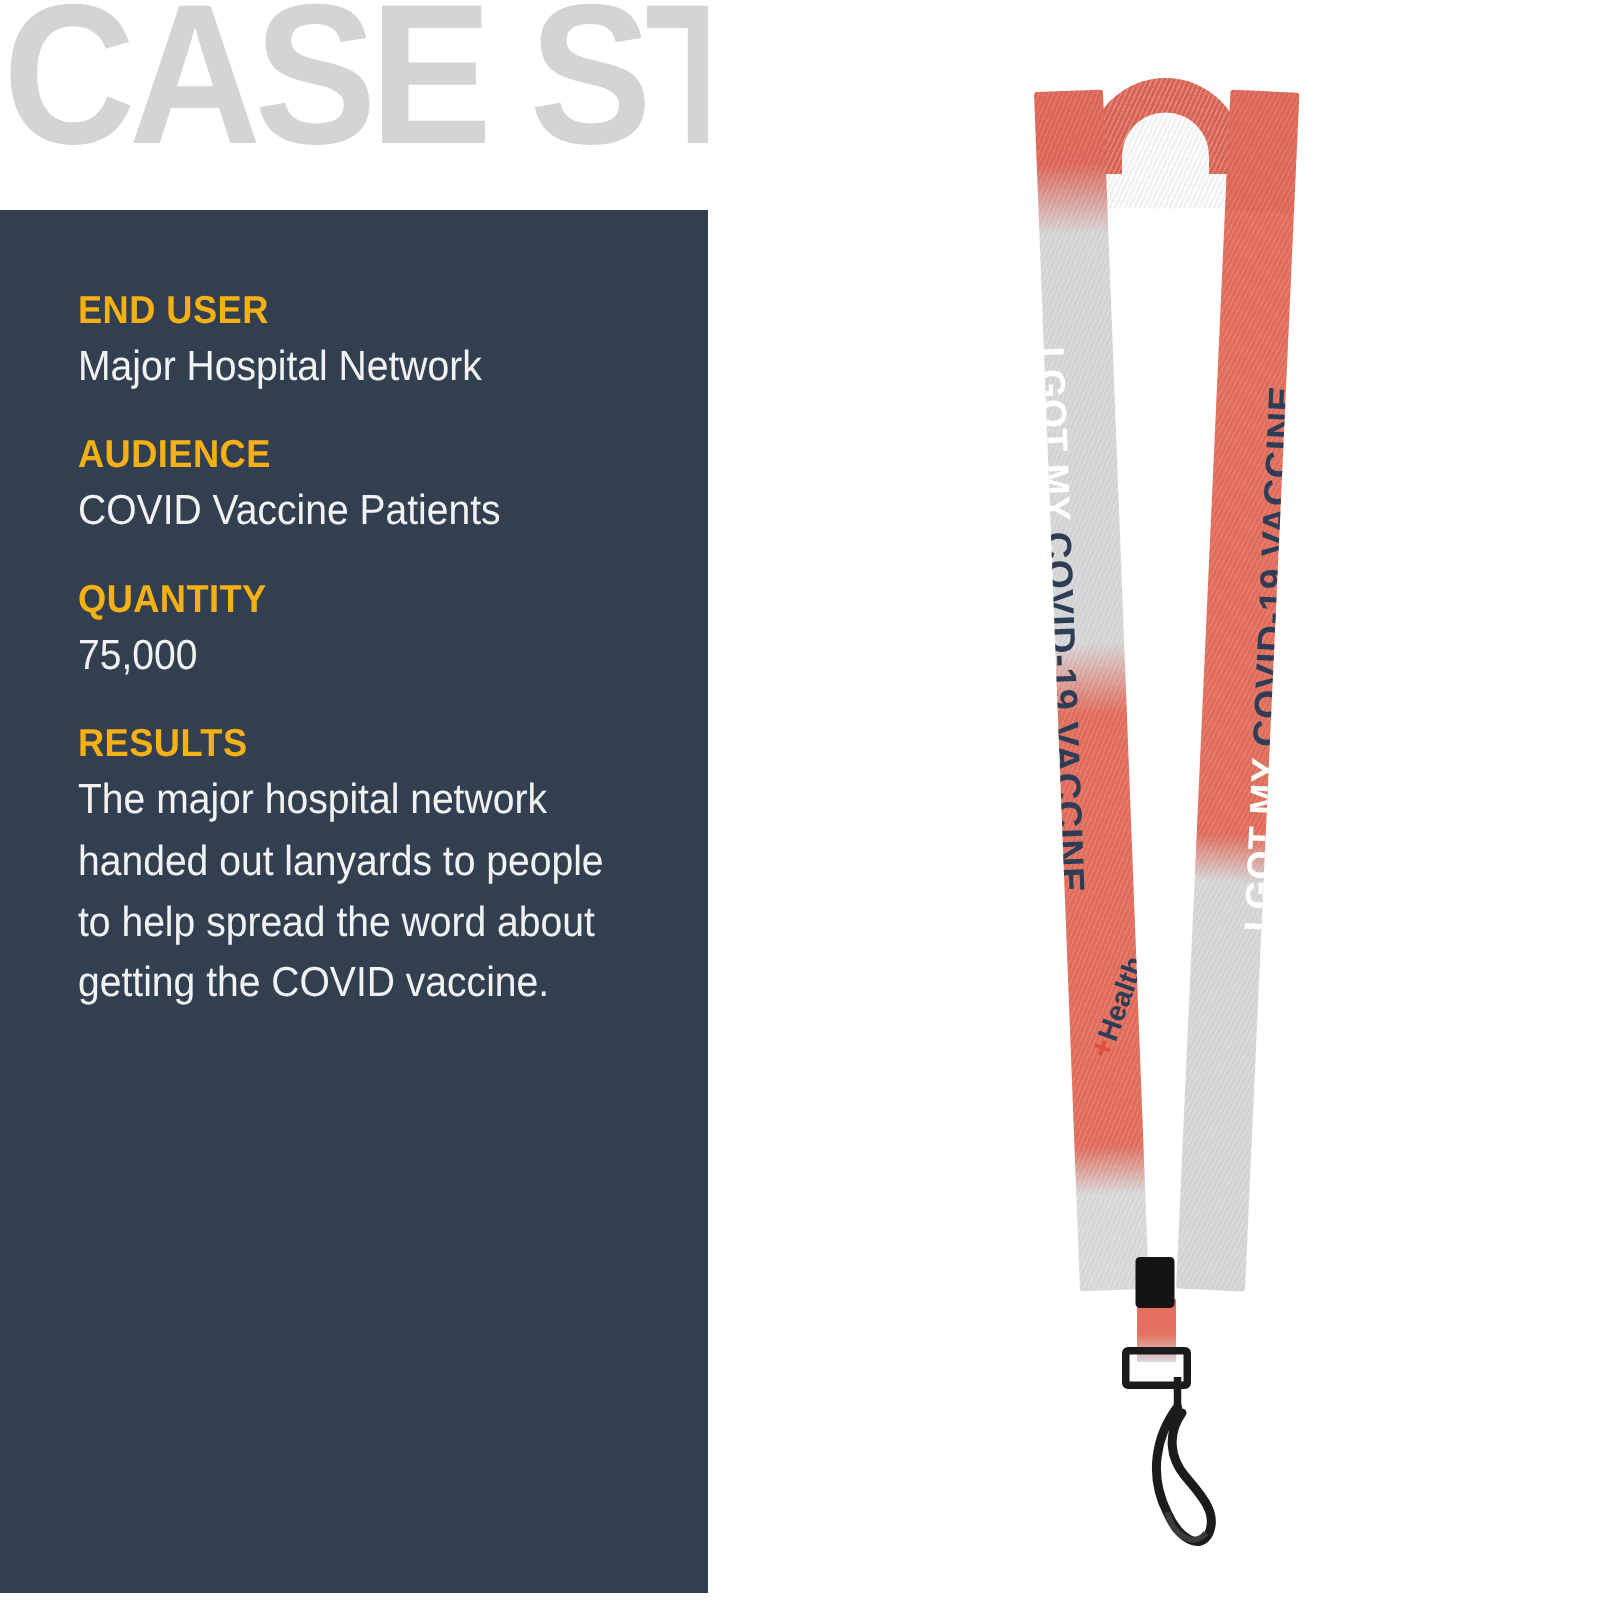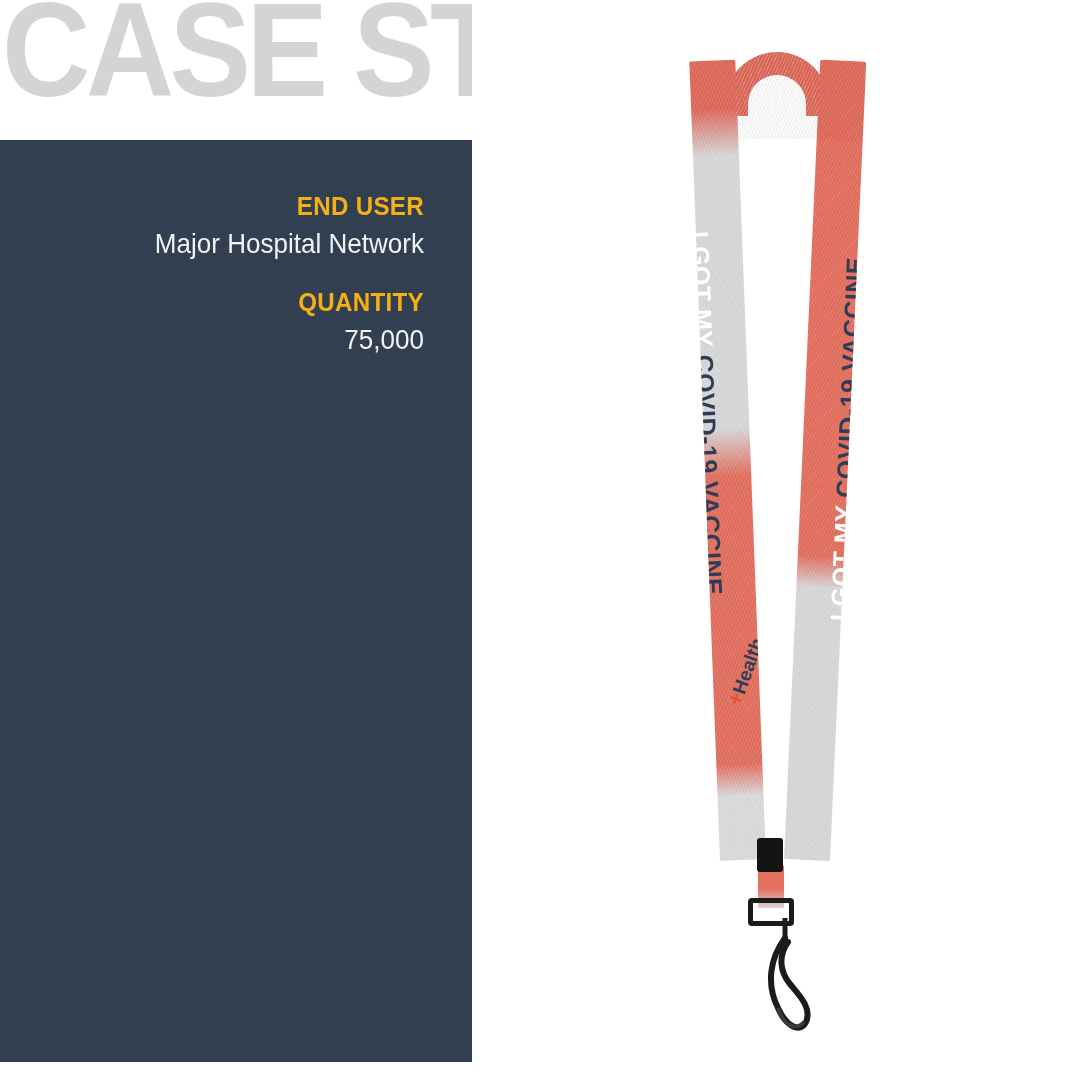"END USER" .field { text-align: right -> none }
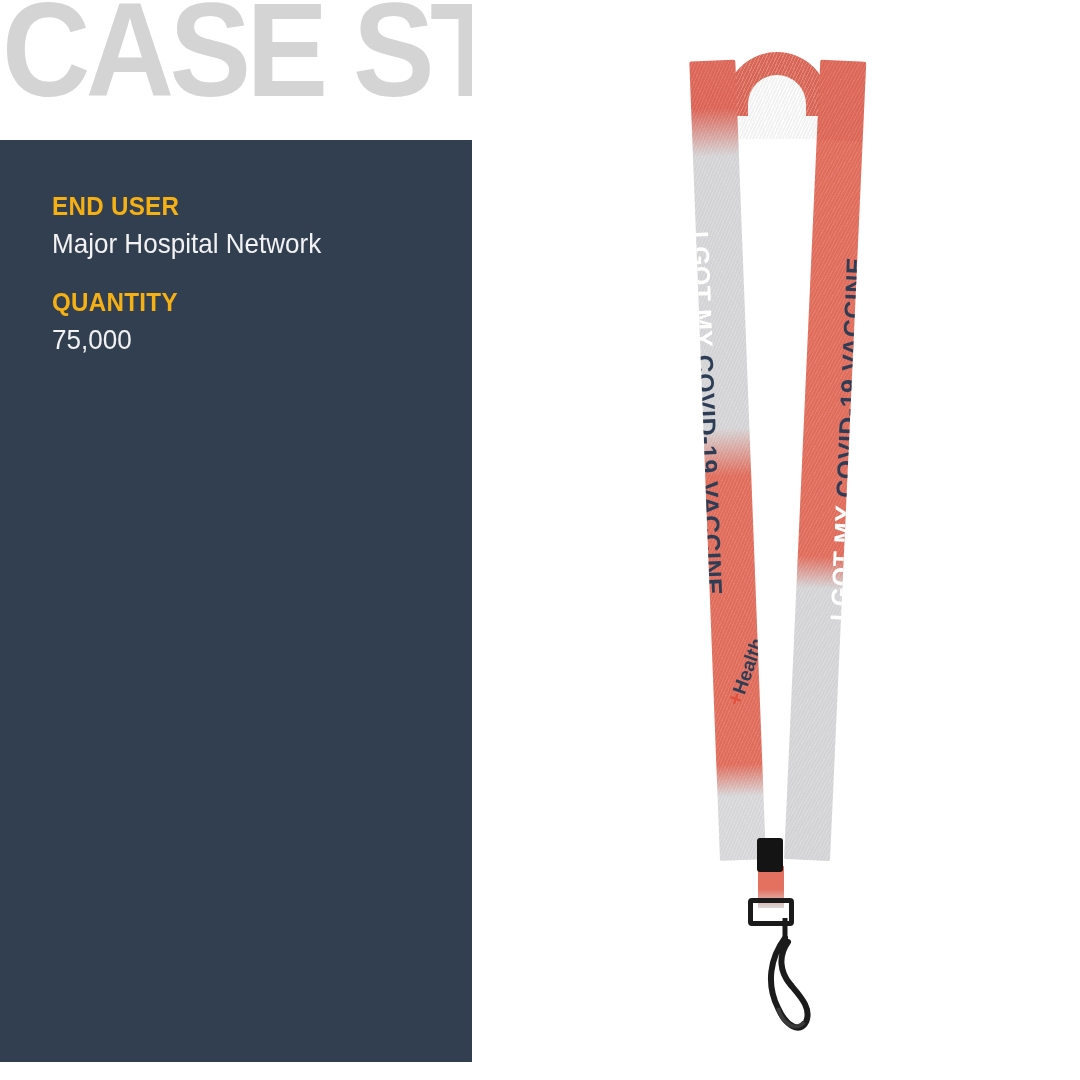"AUDIENCE" div.field { html: none -> <div> <div>AUDIENCE</div> <div>COVID Vaccine Patients</div> </div> }
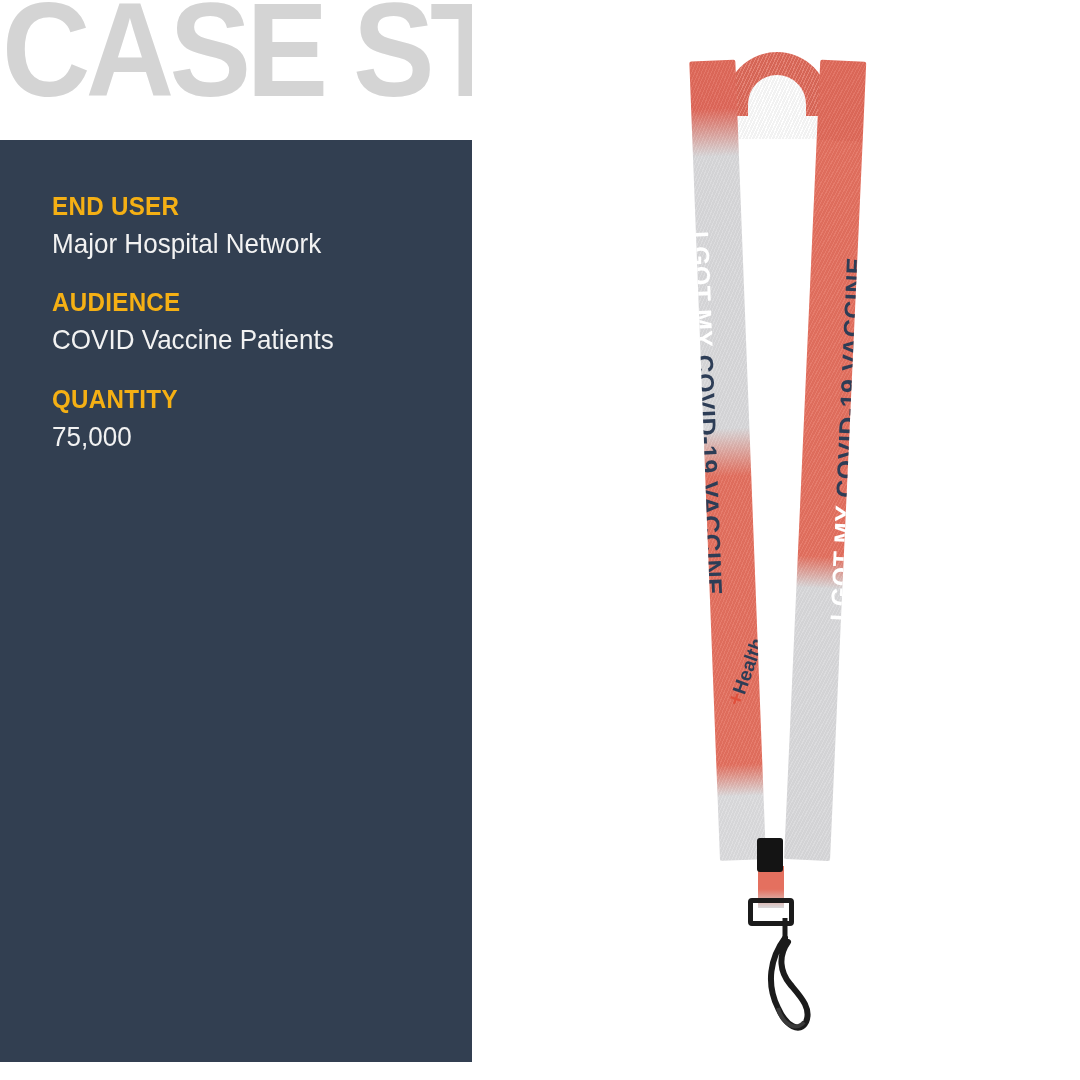"RESULTS" div.field { html: none -> <div> <div>RESULTS</div> <div>The major hospital network handed out lanyards to people to help spread the word about getting the COVID vaccine.</div> </div> }
